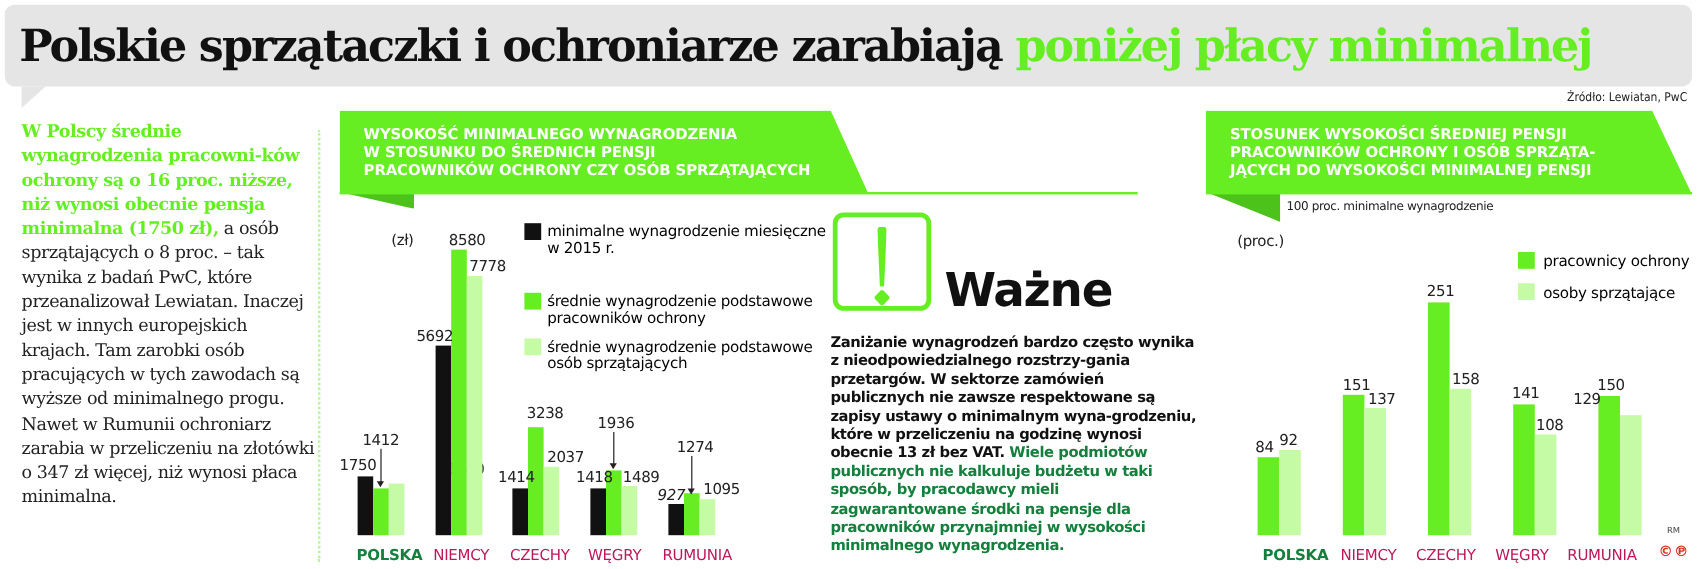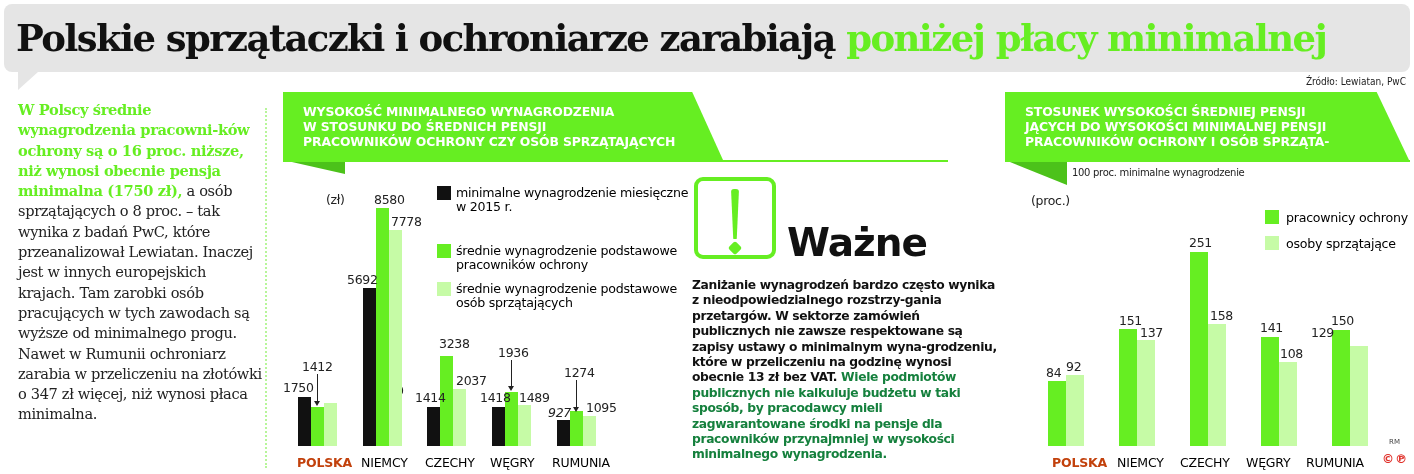"JĄCYCH DO WYSOKOŚCI MINIMALNEJ PENSJI" div { order: before "PRACOWNIKÓW OCHRONY I OSÓB SPRZĄTA-" -> after "PRACOWNIKÓW OCHRONY I OSÓB SPRZĄTA-" }
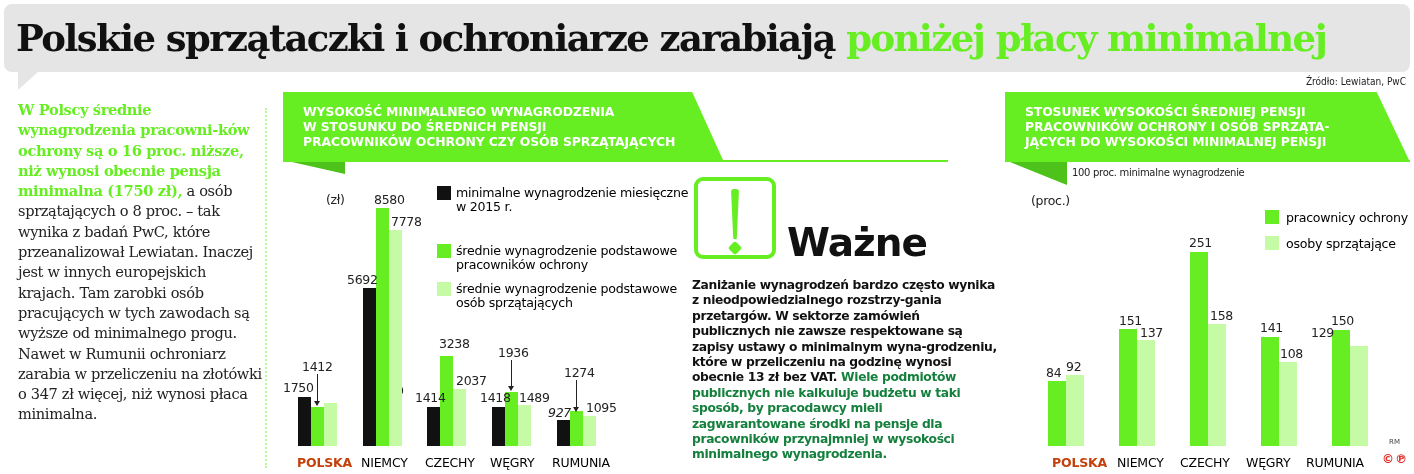"POLSKA" .cat.bold { color: #c2410c -> #15803d }
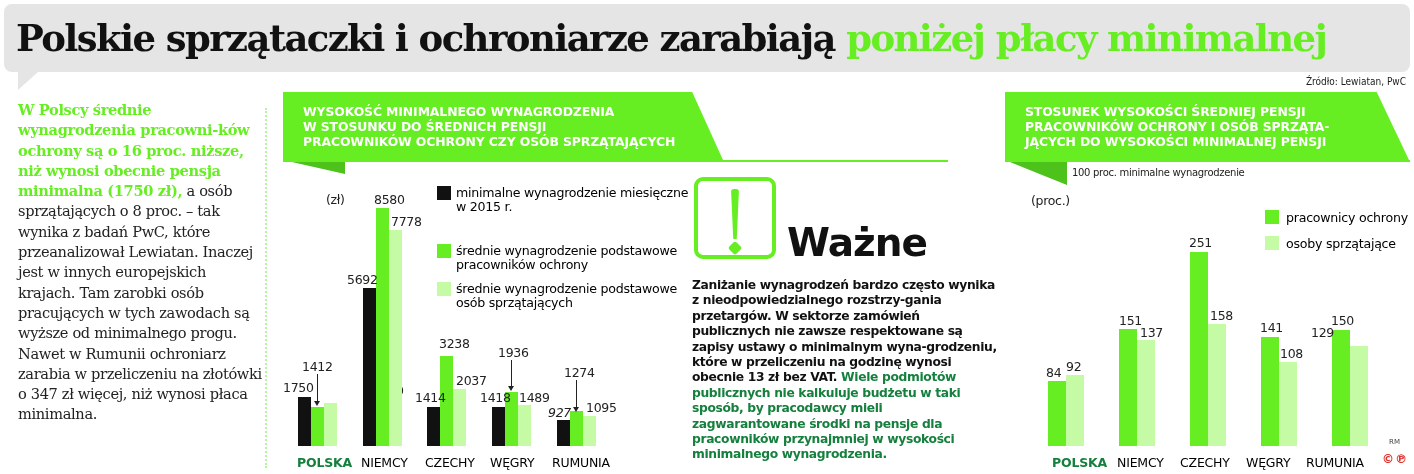"NIEMCY" .cat { color: #000000 -> #be185d }
